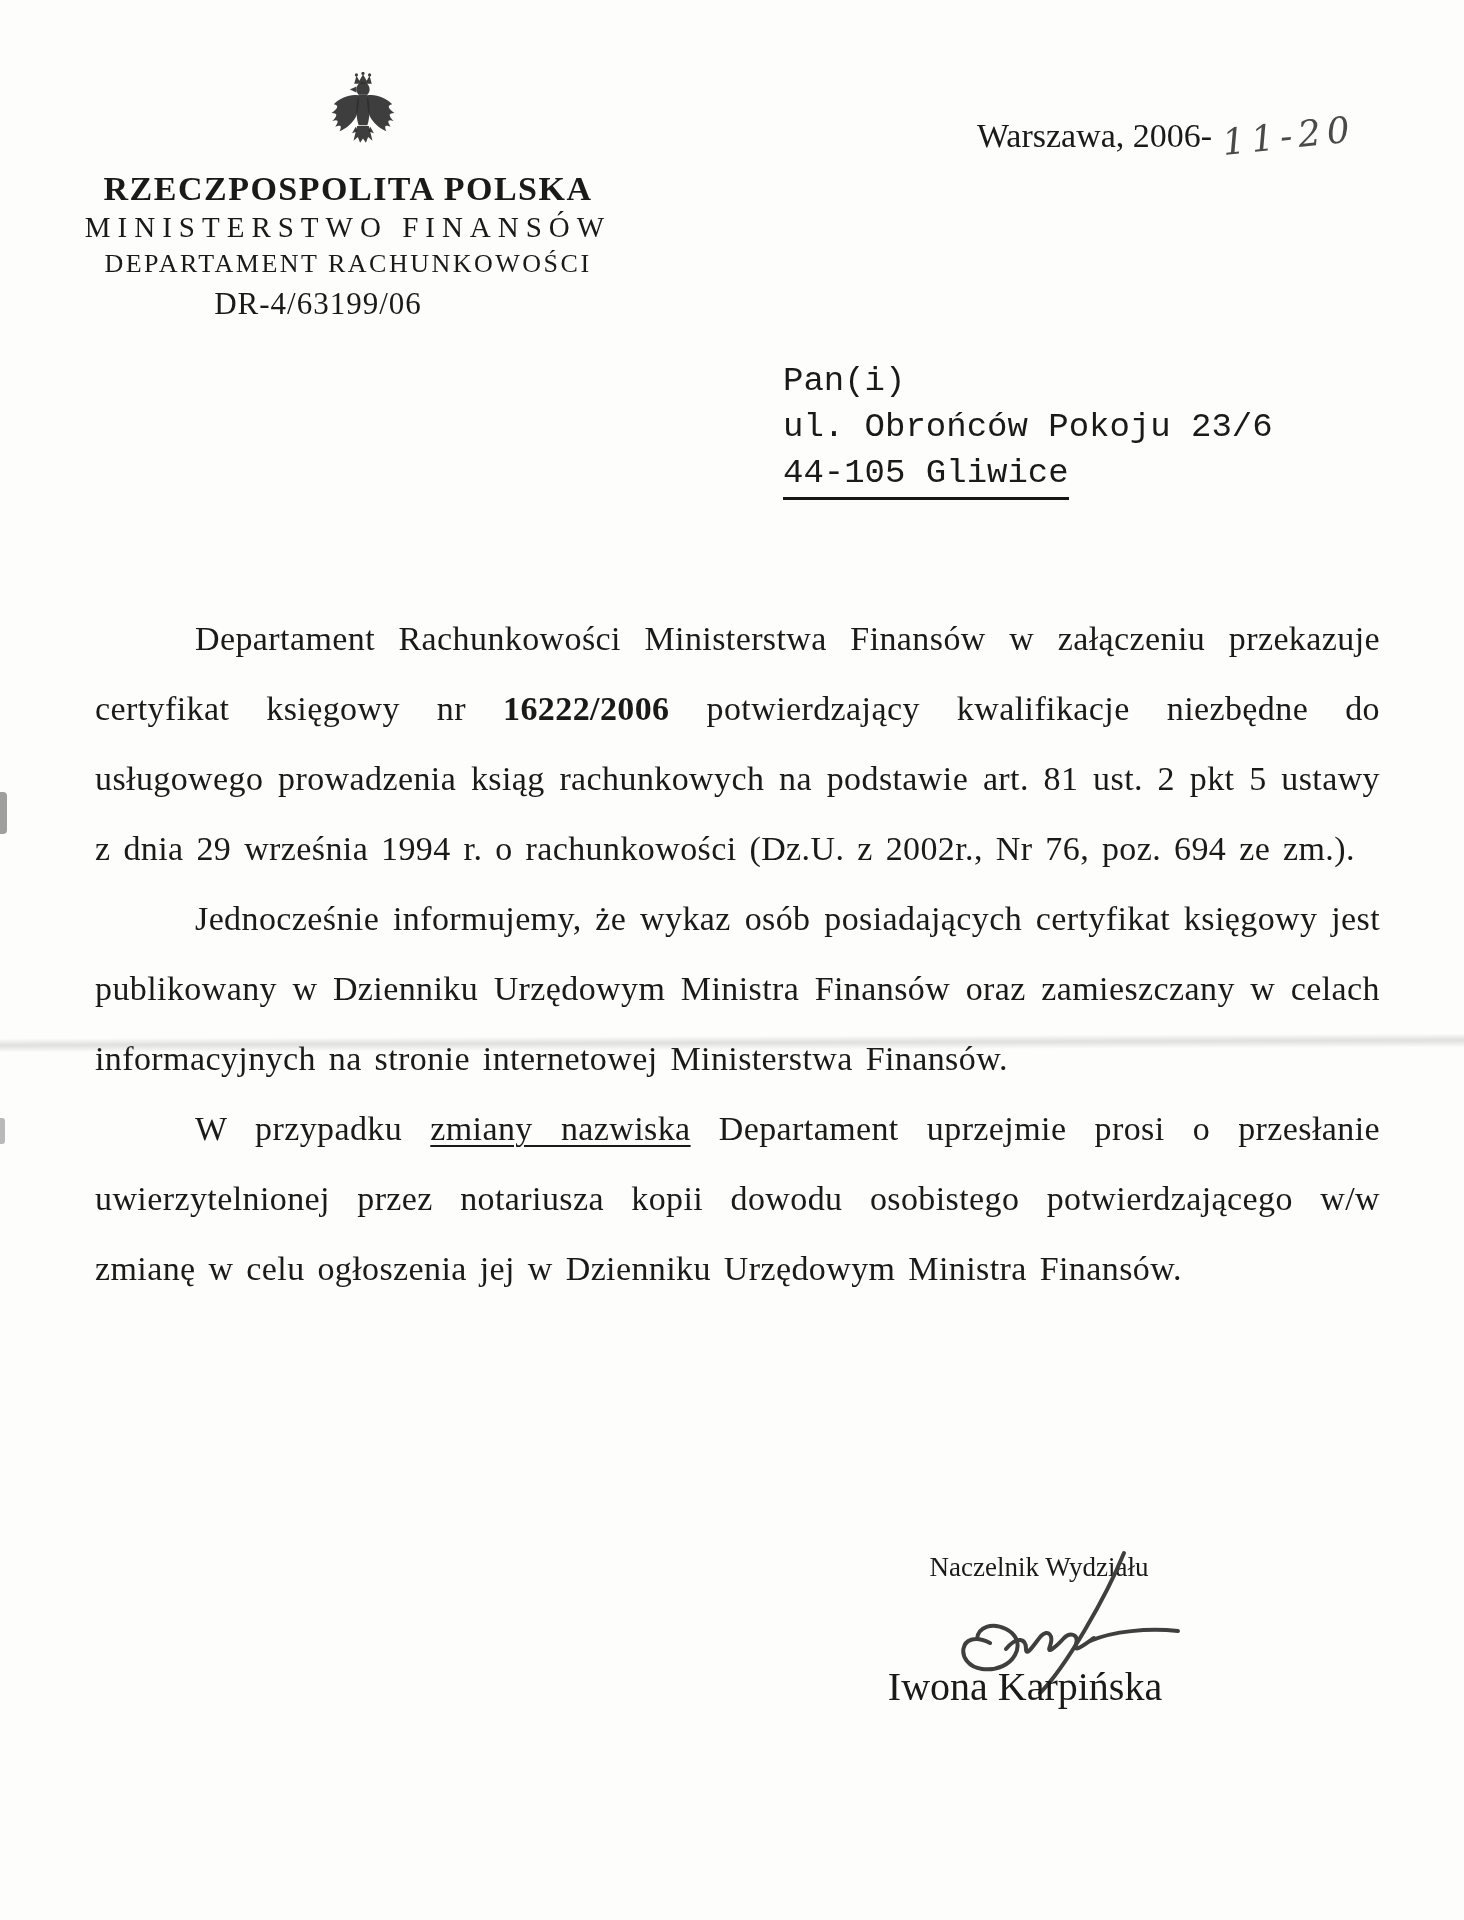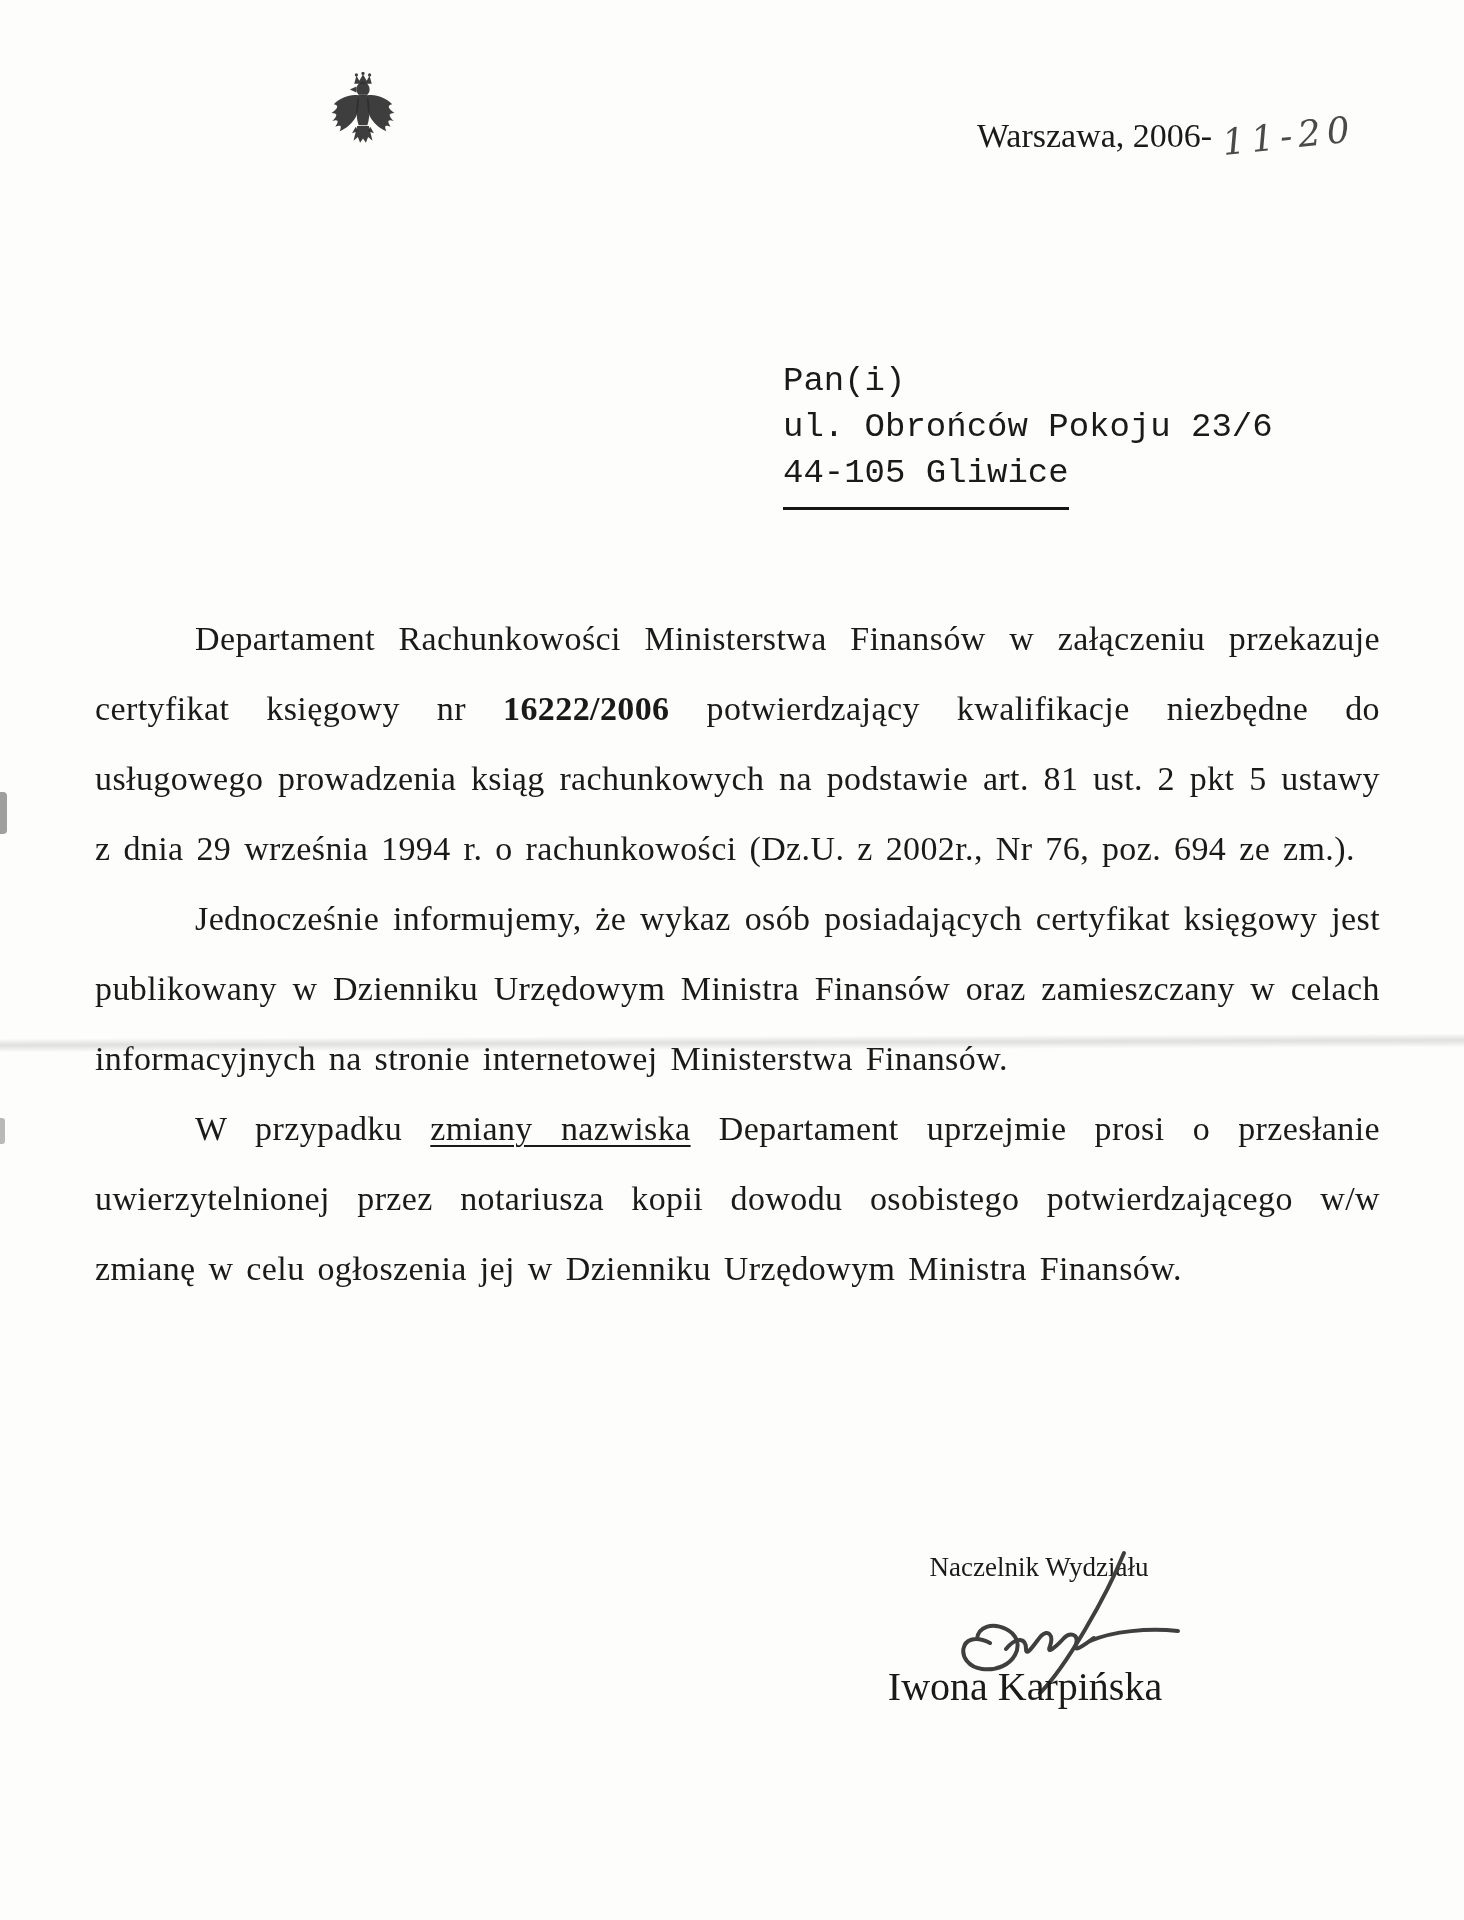"RZECZPOSPOLITA POLSKA" div.header { html: none -> <div> <div>RZECZPOSPOLITA POLSKA</div> <div>MINISTERSTWO FINANSÓW</div> <div>DEPARTAMENT RACHUNKOWOŚCI</div> <div>DR-4/63199/06</div> </div> }
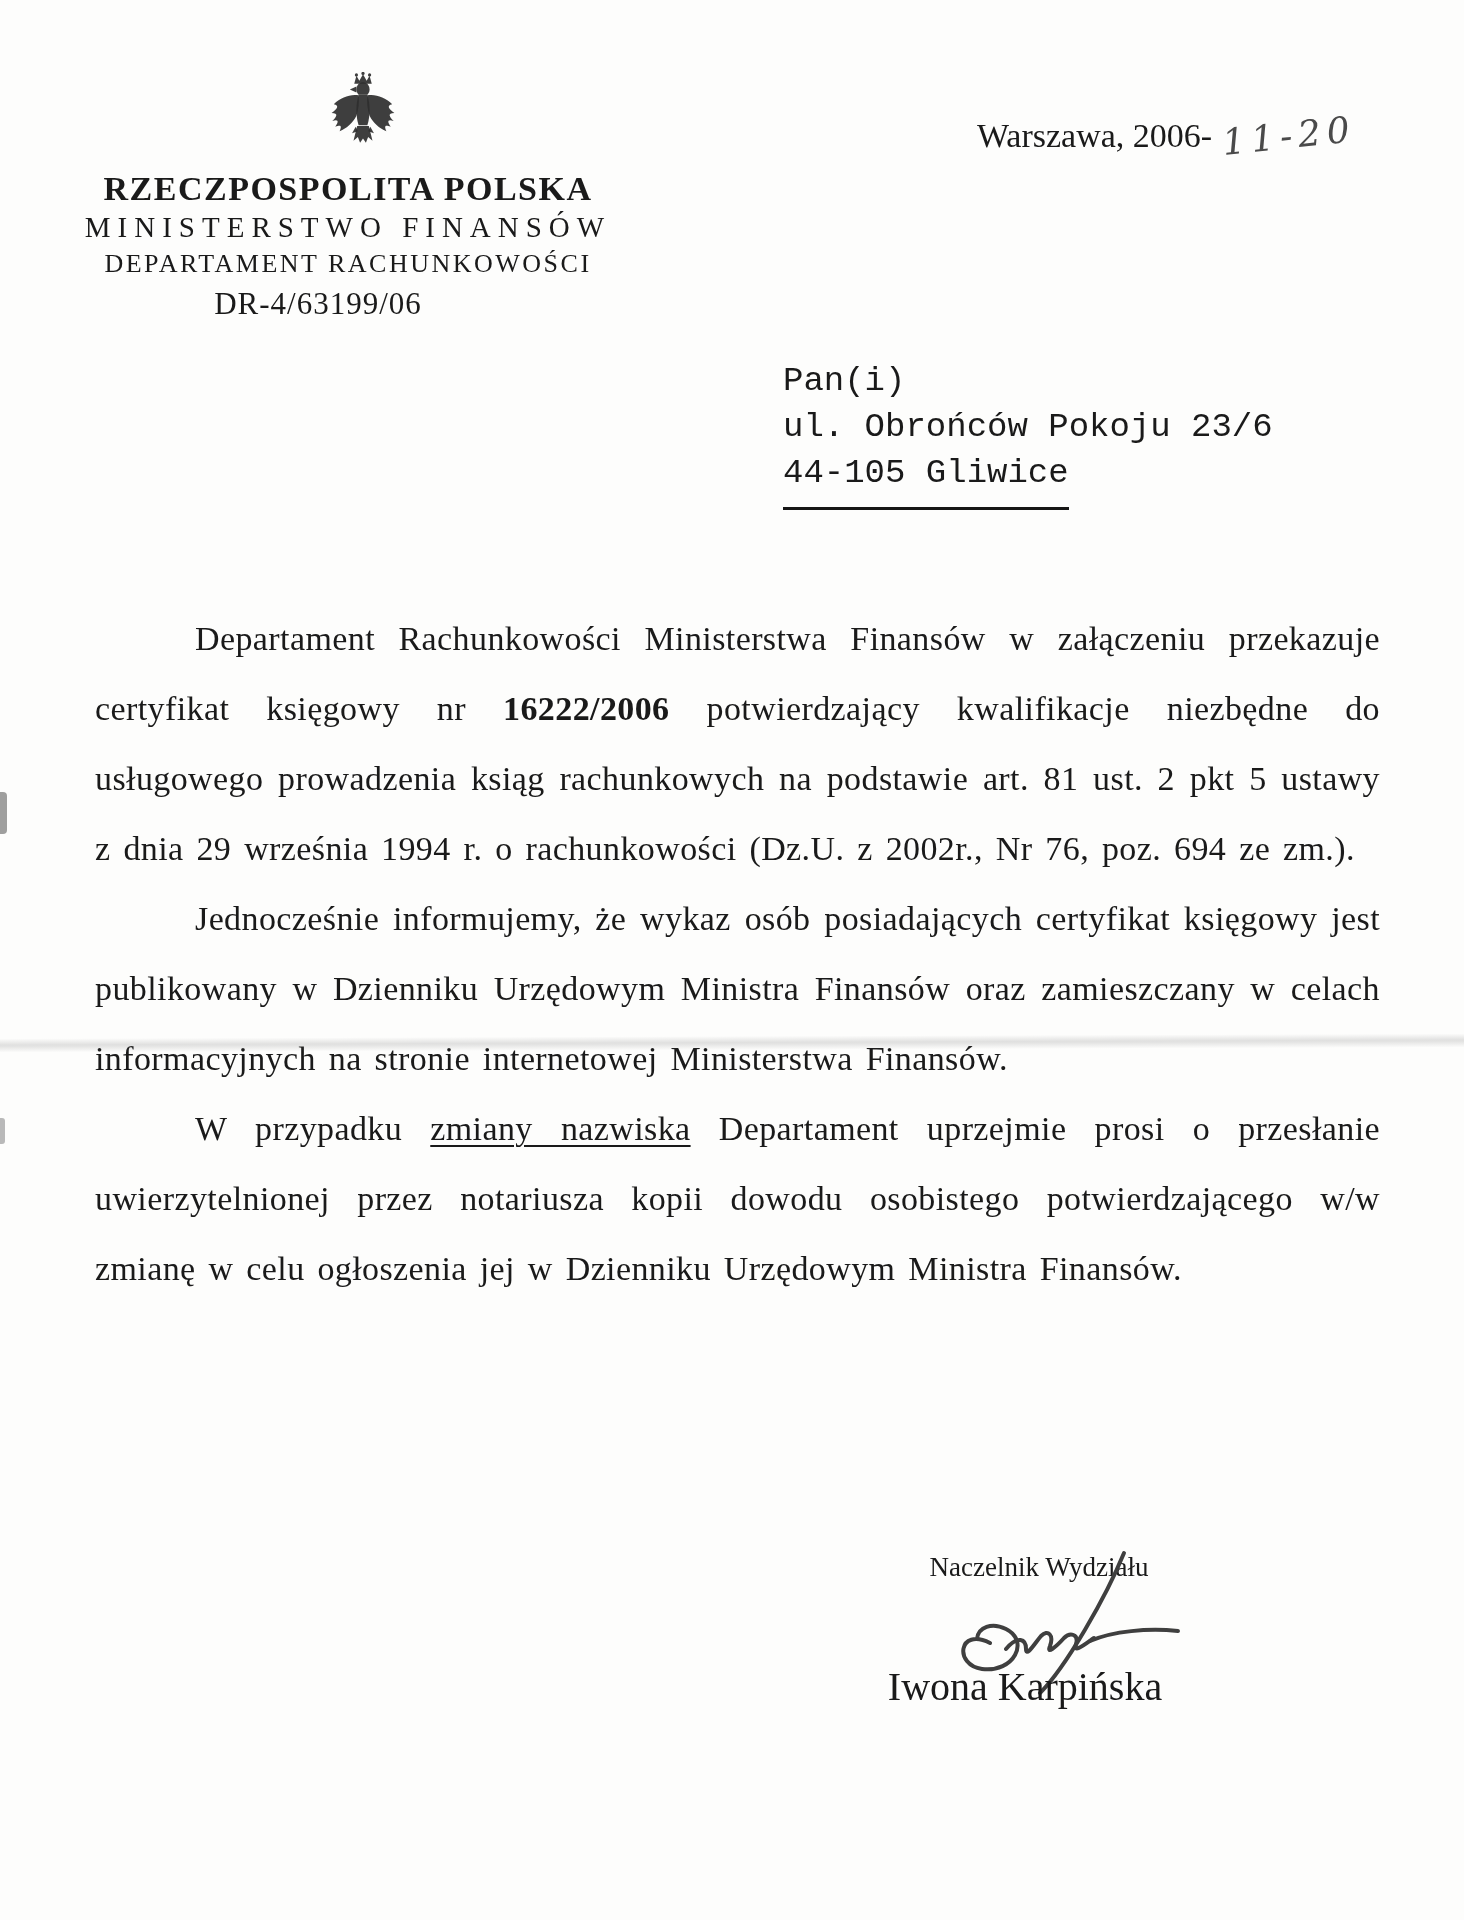"44-105 Gliwice" .recipient .underlined { padding-bottom: 15px -> 5px }
